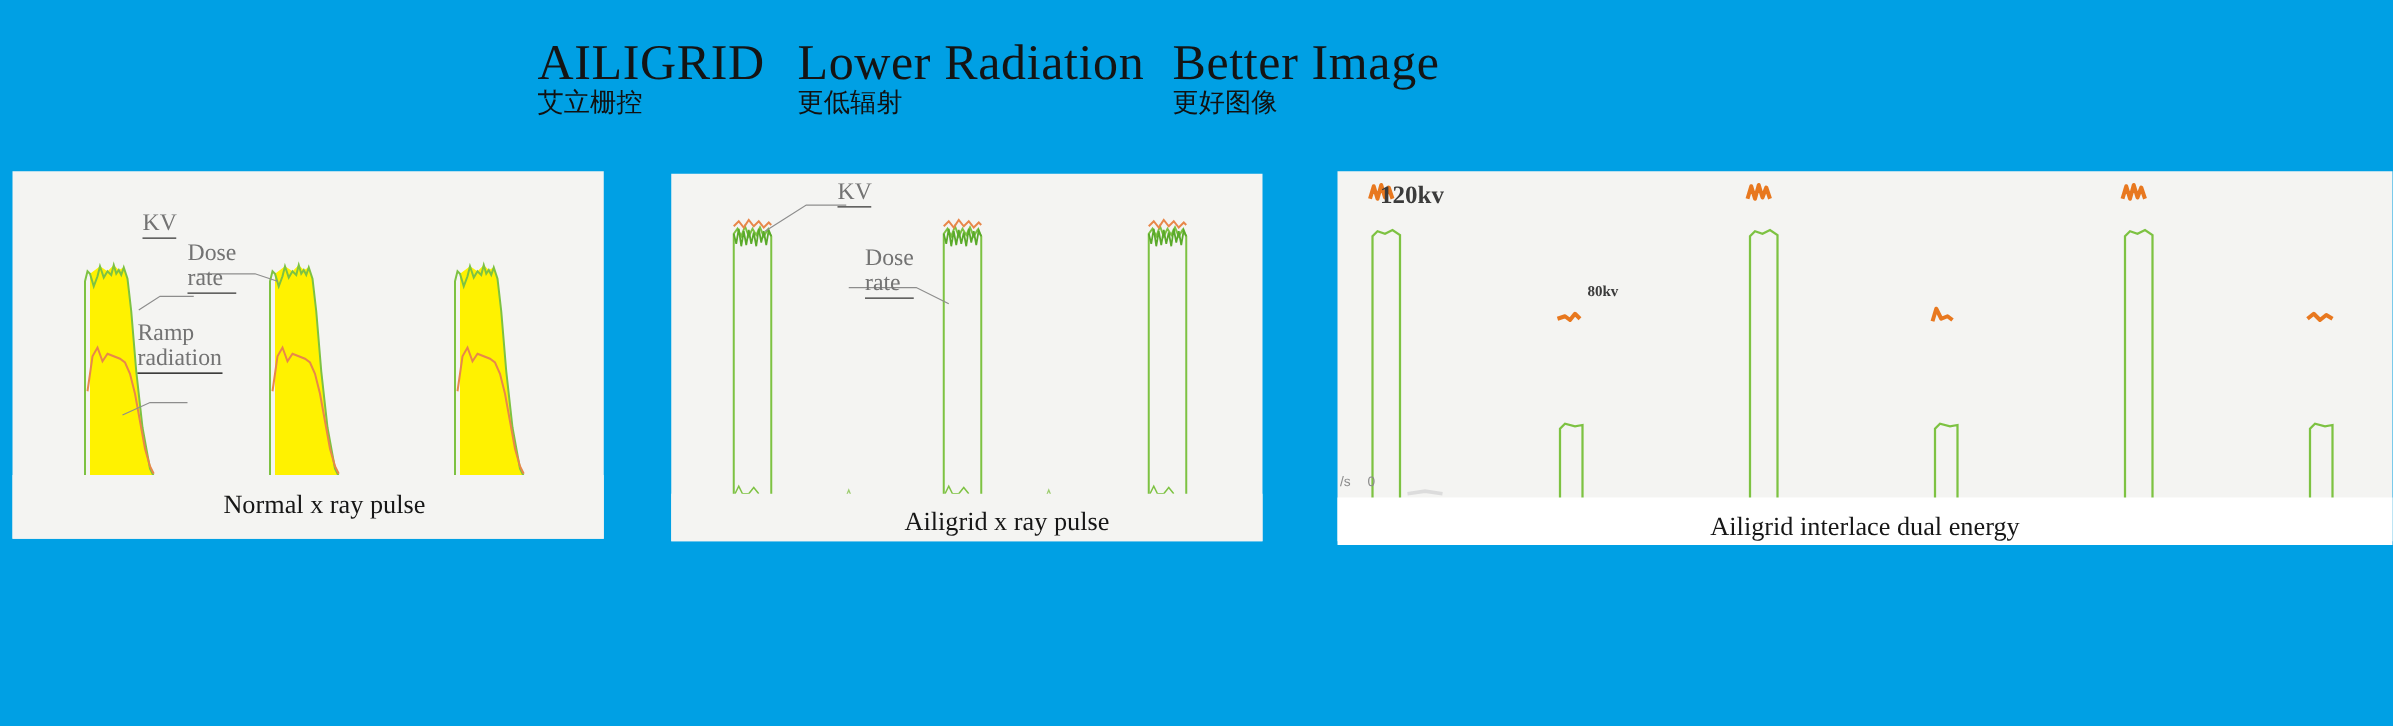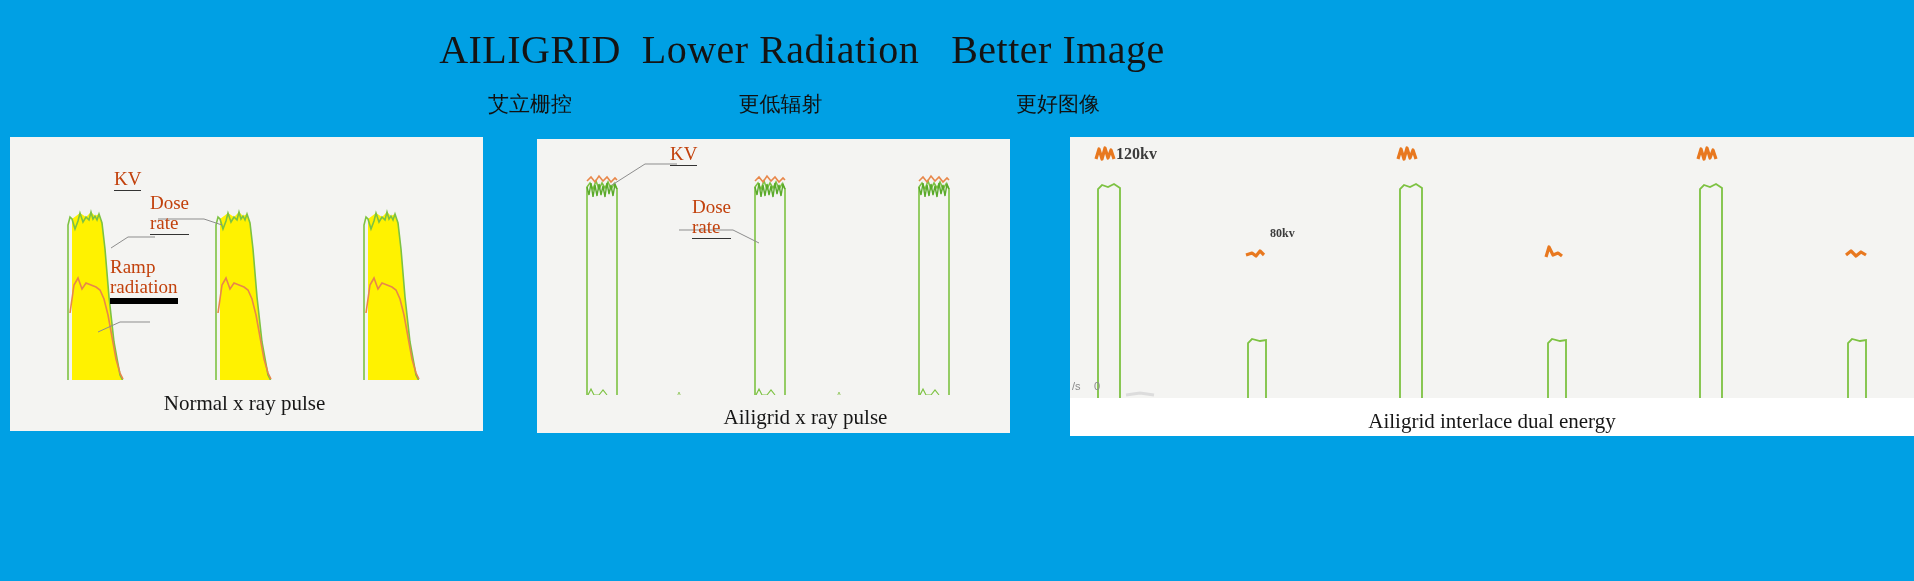"AILIGRID" .hdr-group { text-align: center -> none }
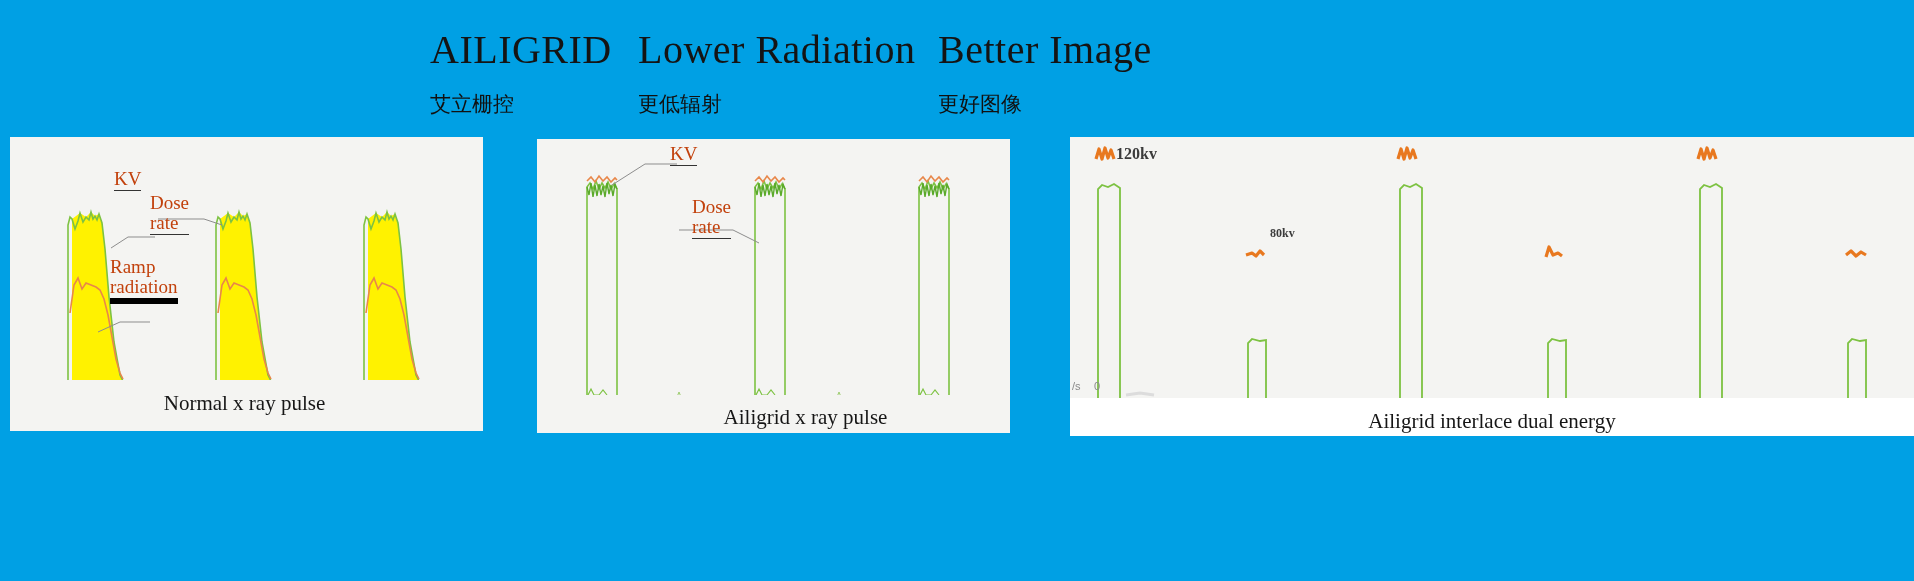"艾立栅控" .hdr-cn { margin-top: 24px -> 2px }
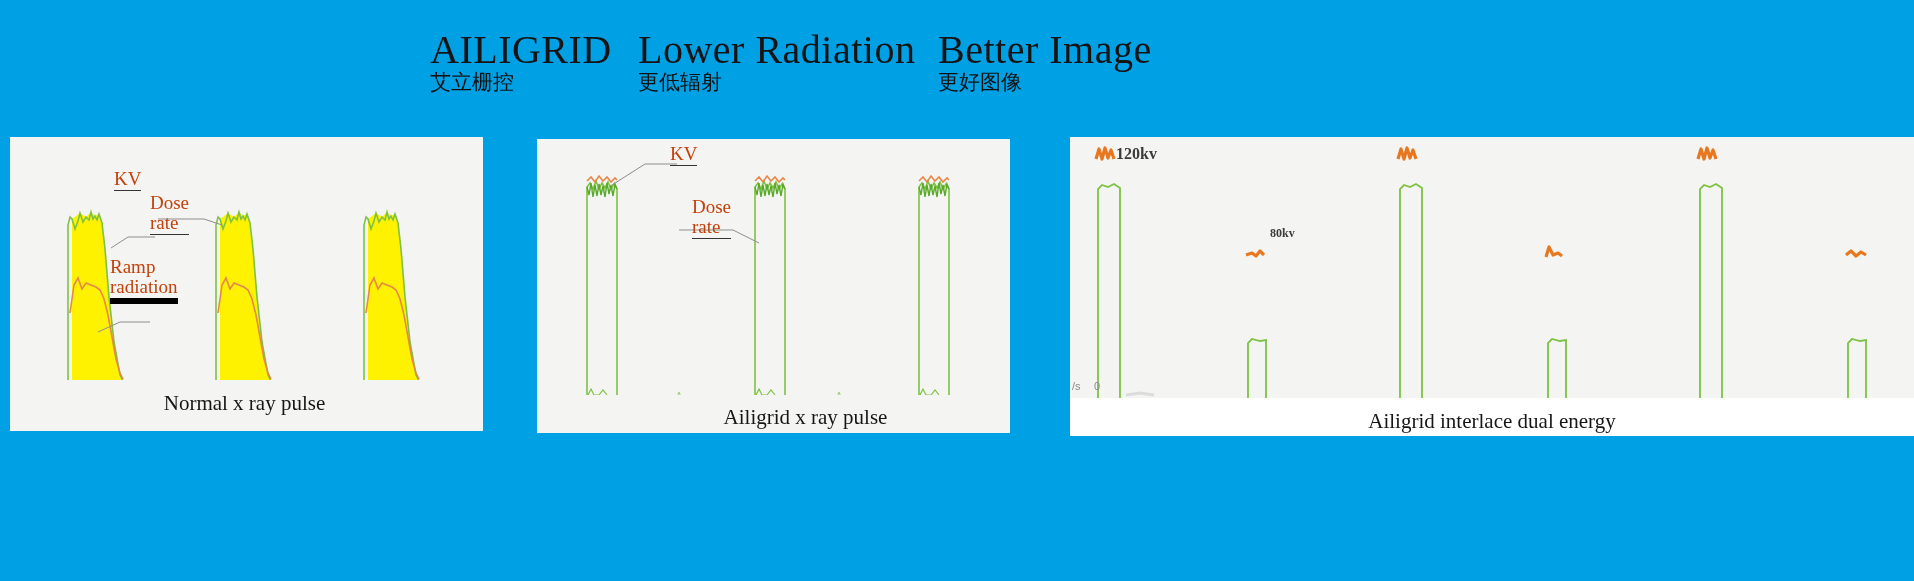"KV" .annot { color: #c2410c -> #737373 }
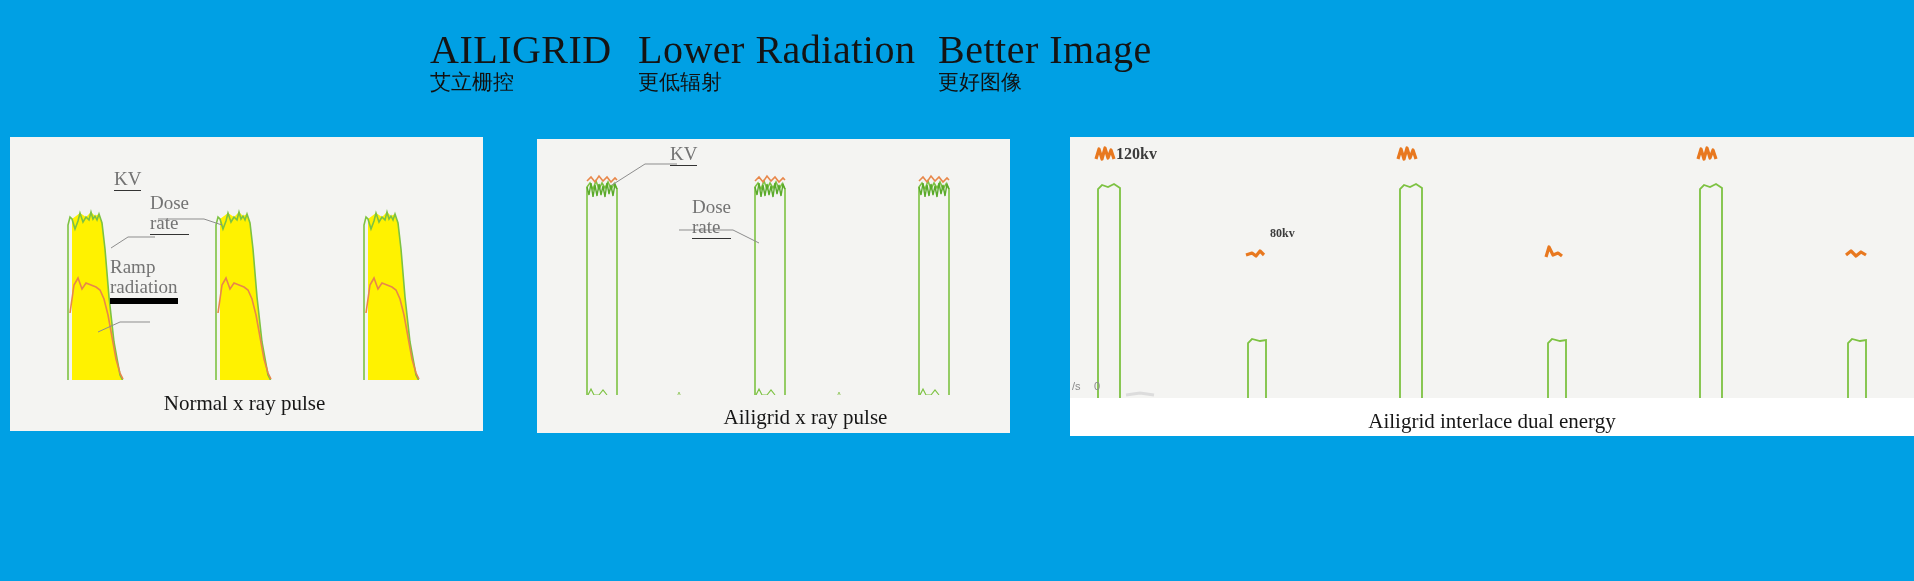"120kv" div.legend-txt { font-size: 16px -> 20px; left: 46px -> 34px }
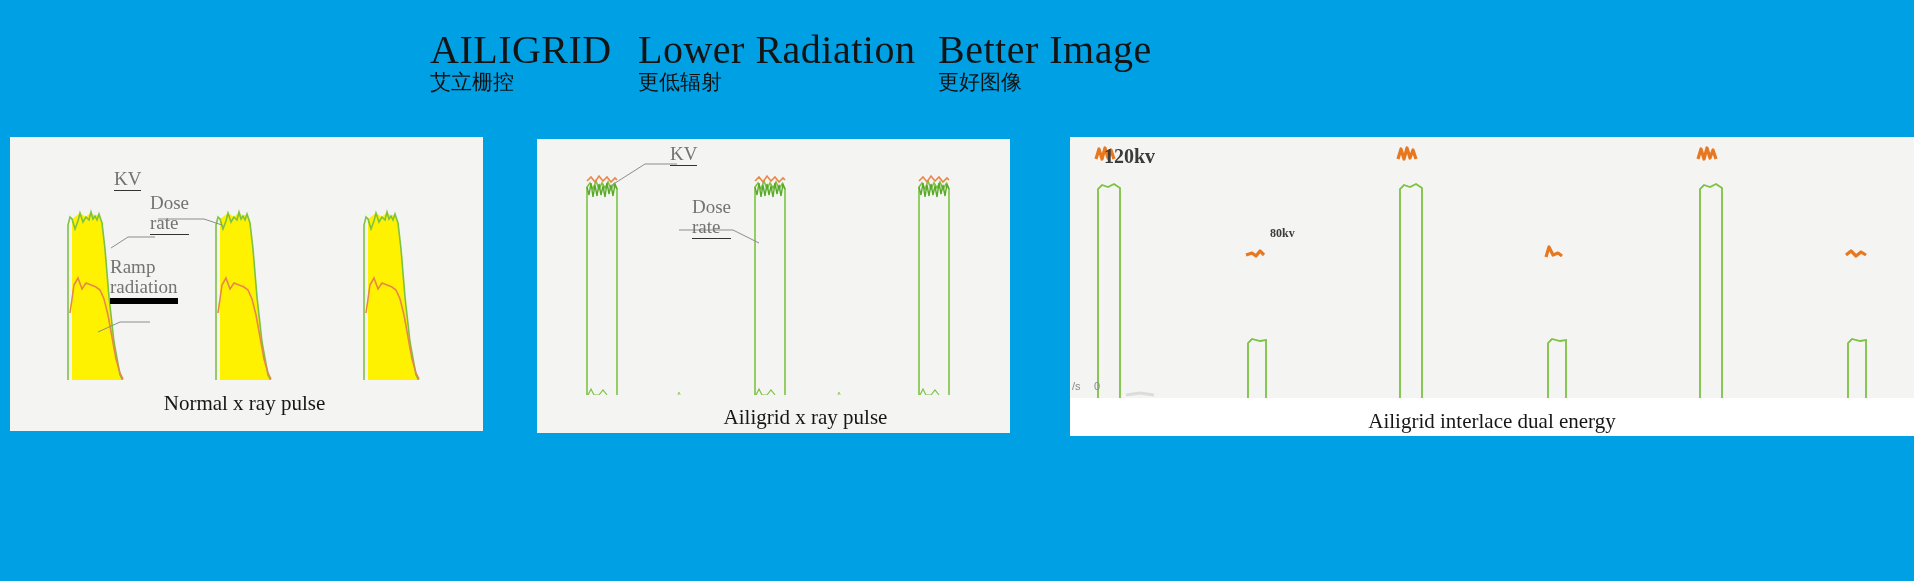"Ramp" div.annot { border-bottom: 6px solid #000000 -> 1px solid #000000 }
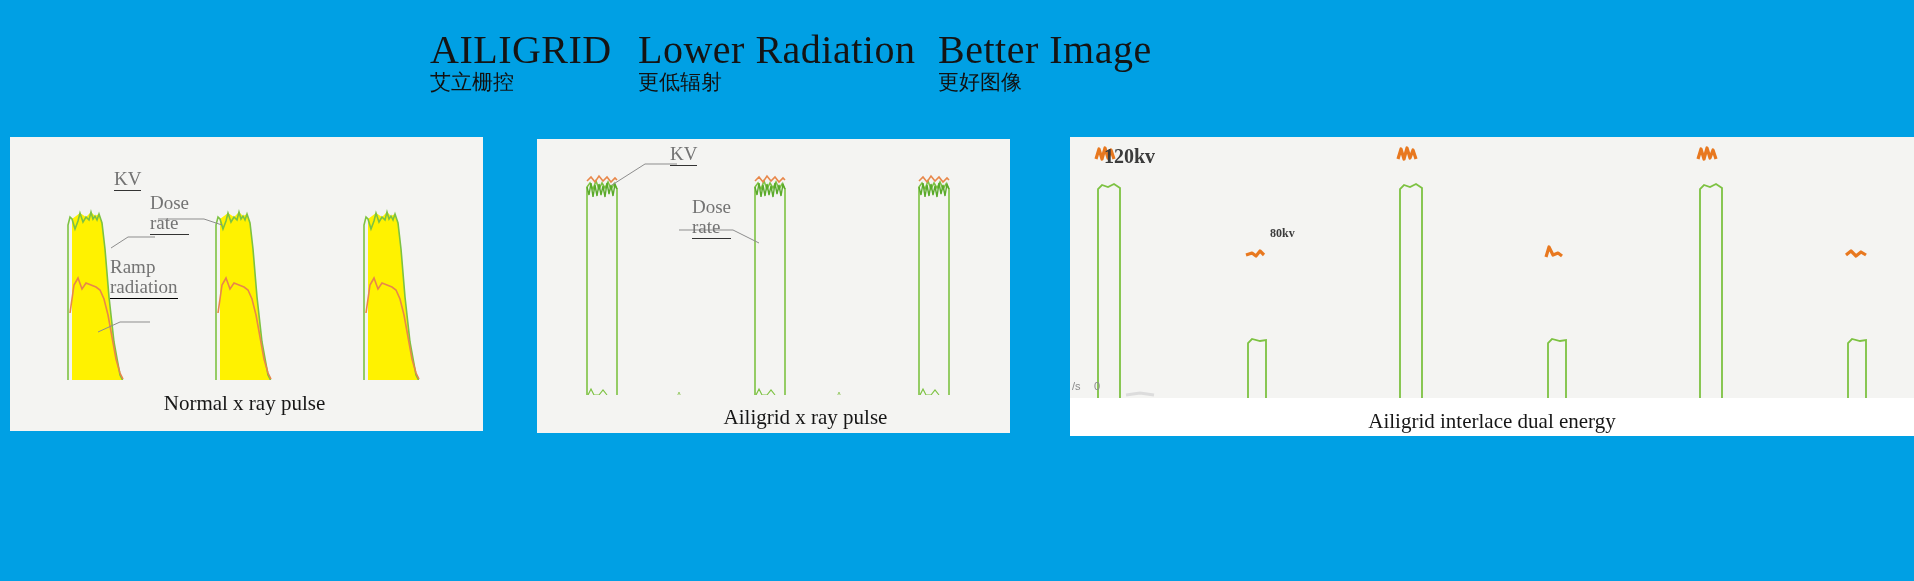"Normal x ray pulse" div.caption { left: 8px -> 23px }
